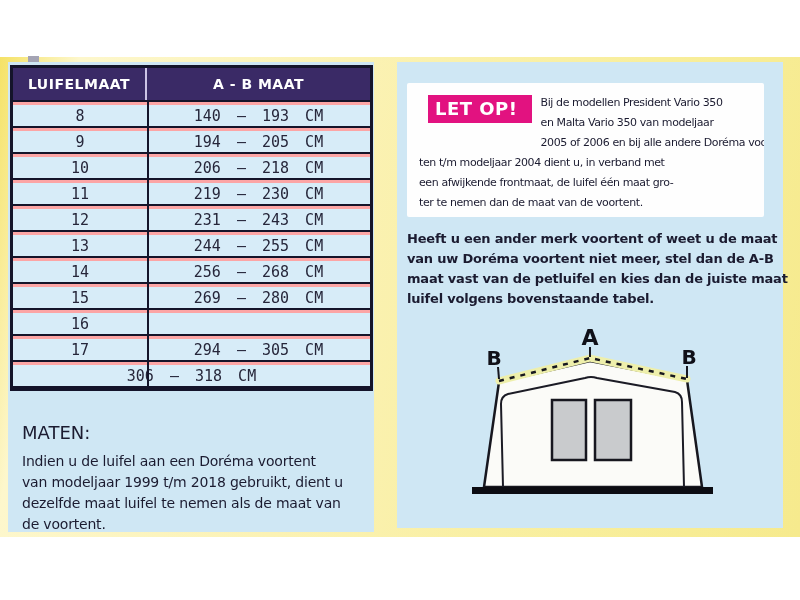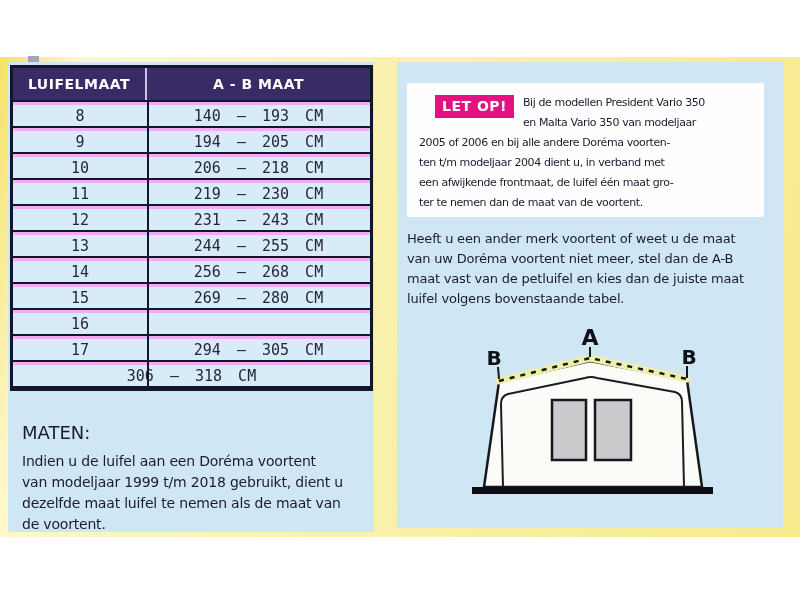"LUIFELMAAT" .size-table { background: #f0abfc -> #fca5a5 }
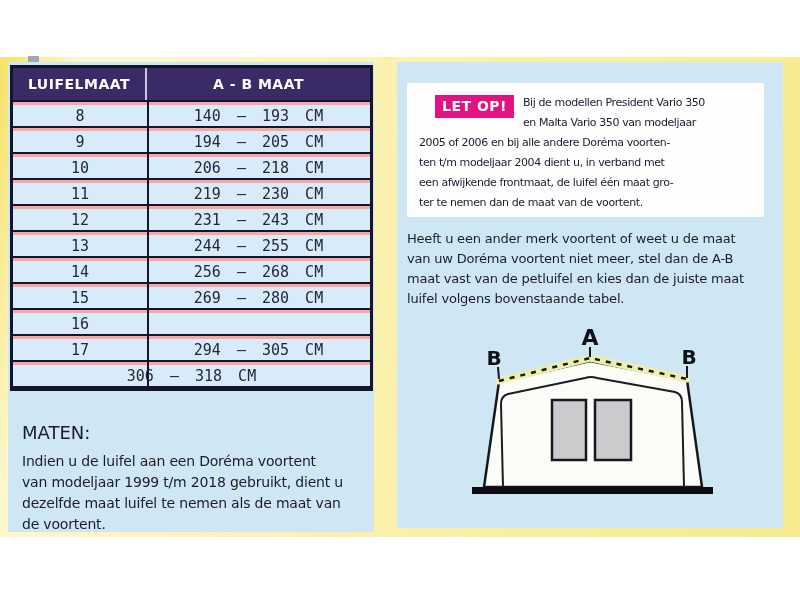"LET OP!" .letop-badge { font-size: 14px -> 18px; margin: 2px 9px 12px 16px -> 2px 9px 12px 9px; padding: 3px 7px 4px 7px -> 3px 14px 4px 7px }
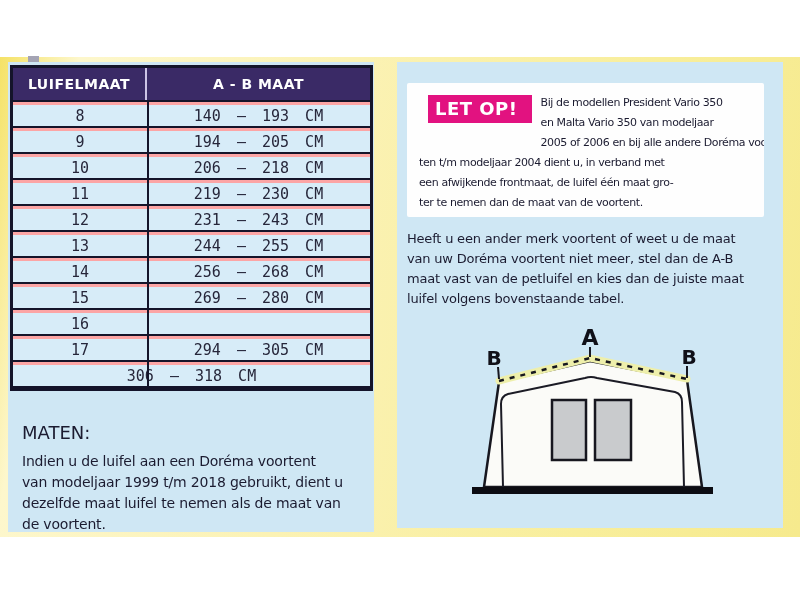"Heeft u een ander merk" .instruction .line { font-weight: 400 -> 700 }
